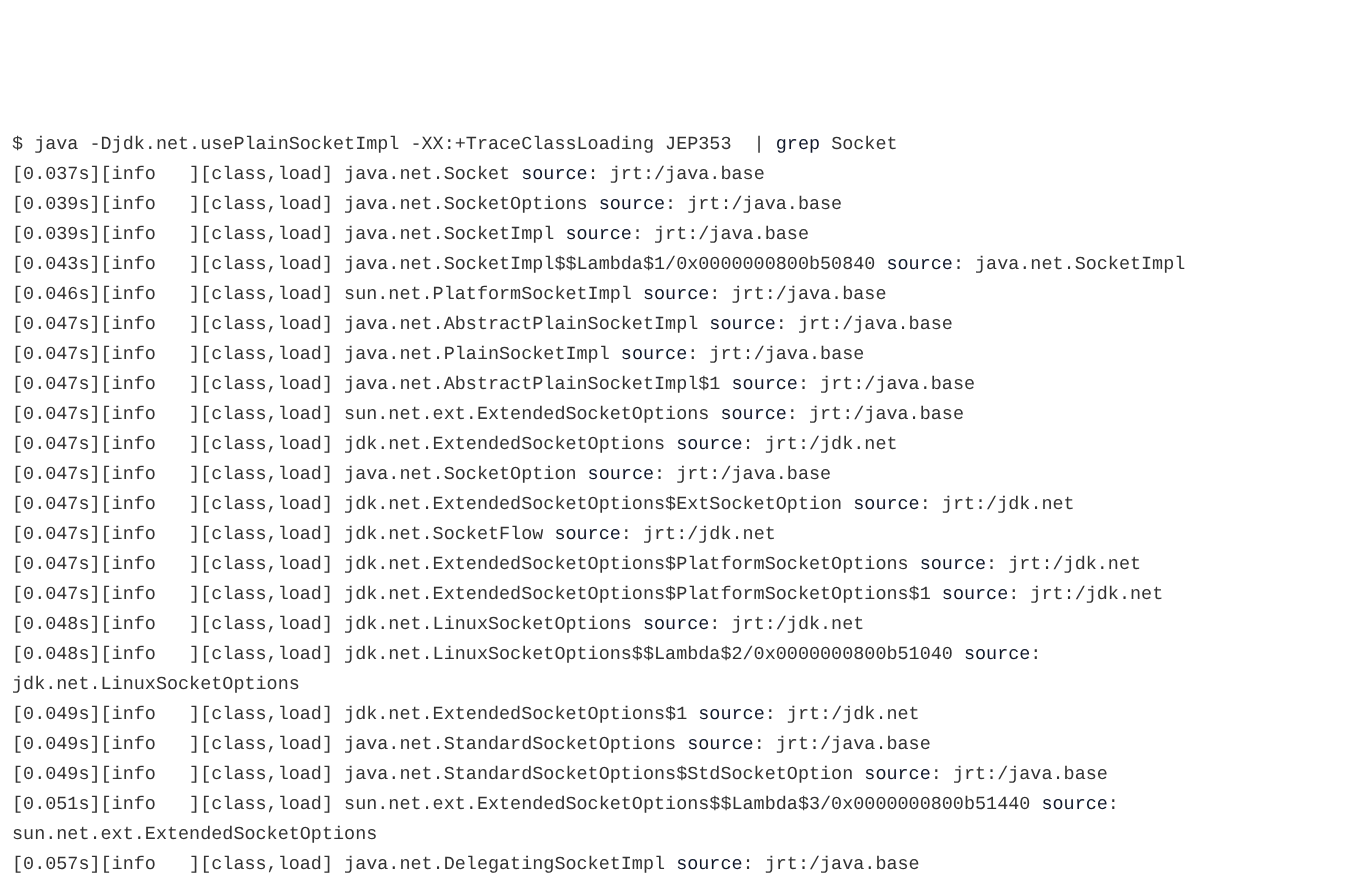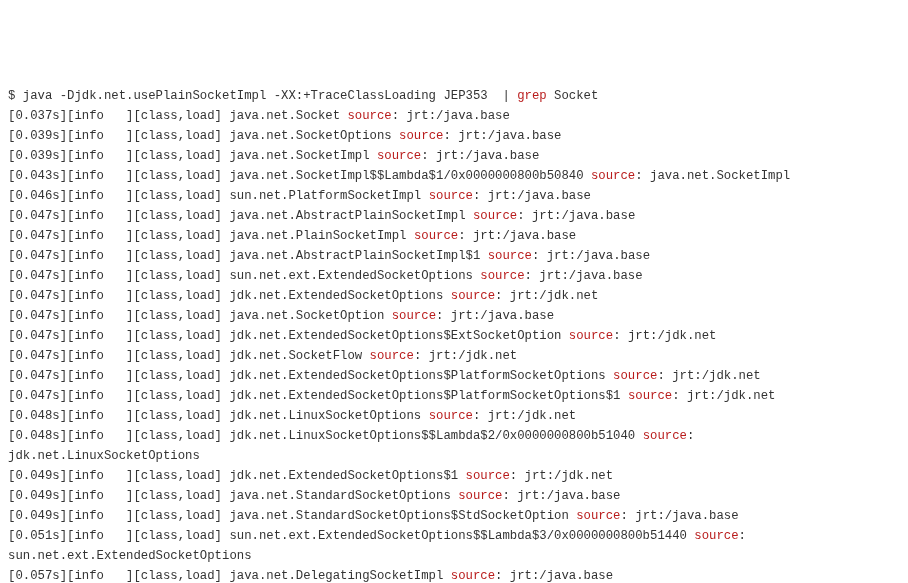"grep" .kw { color: #b91c1c -> #0f172a }
